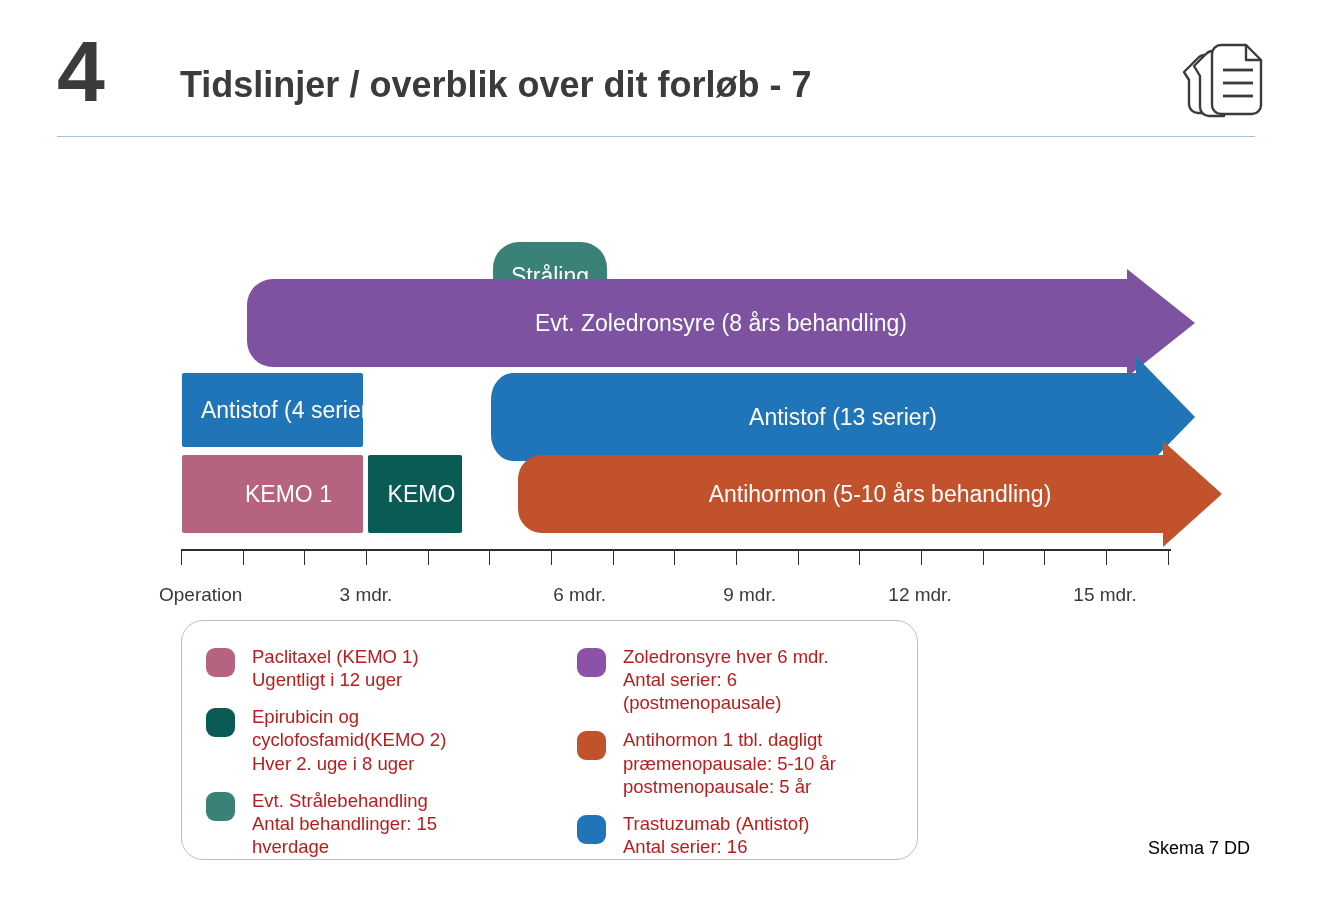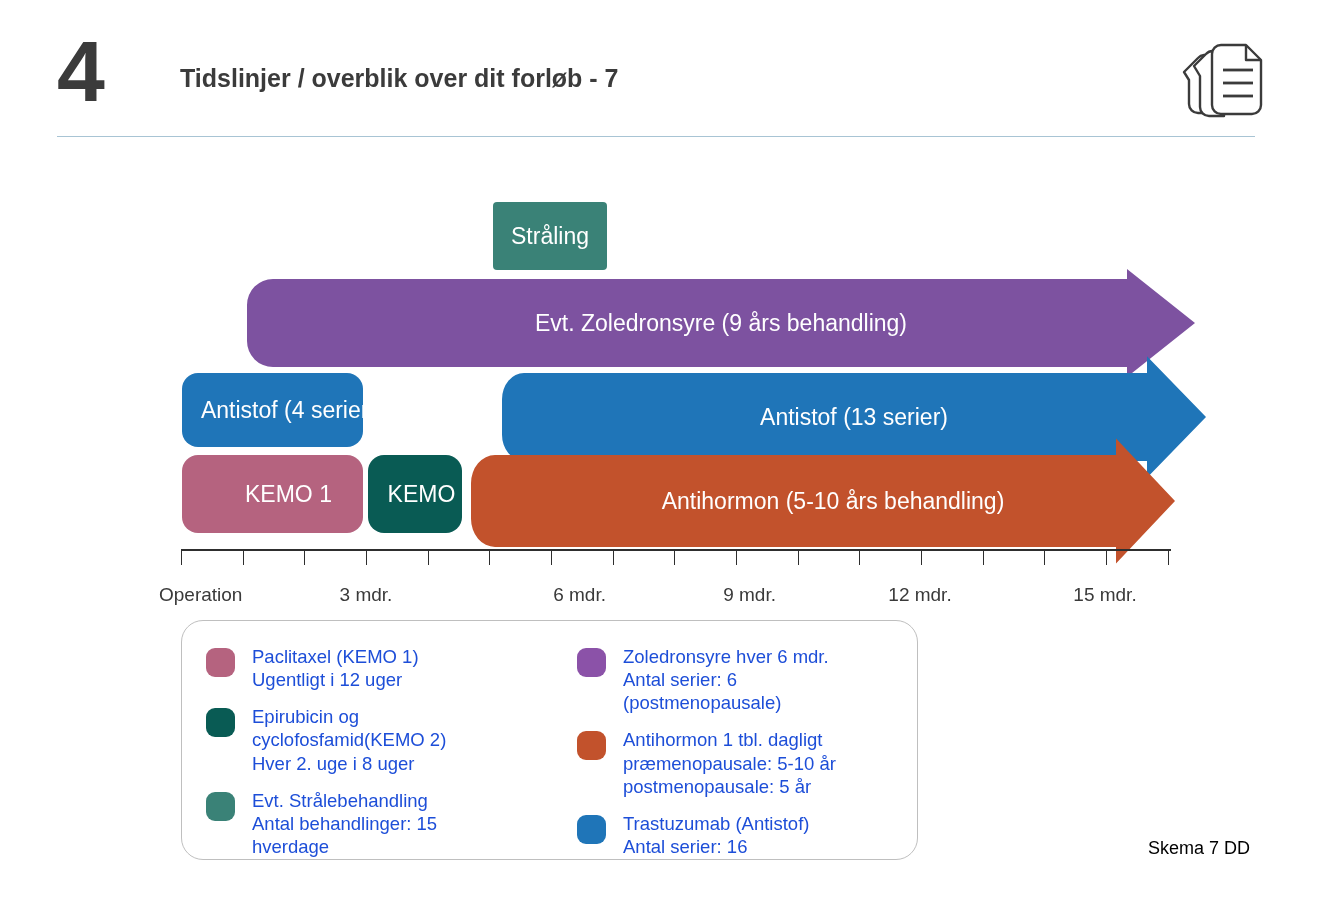"Tidslinjer / overblik over dit" #header-title { font-size: 25px -> 36px }
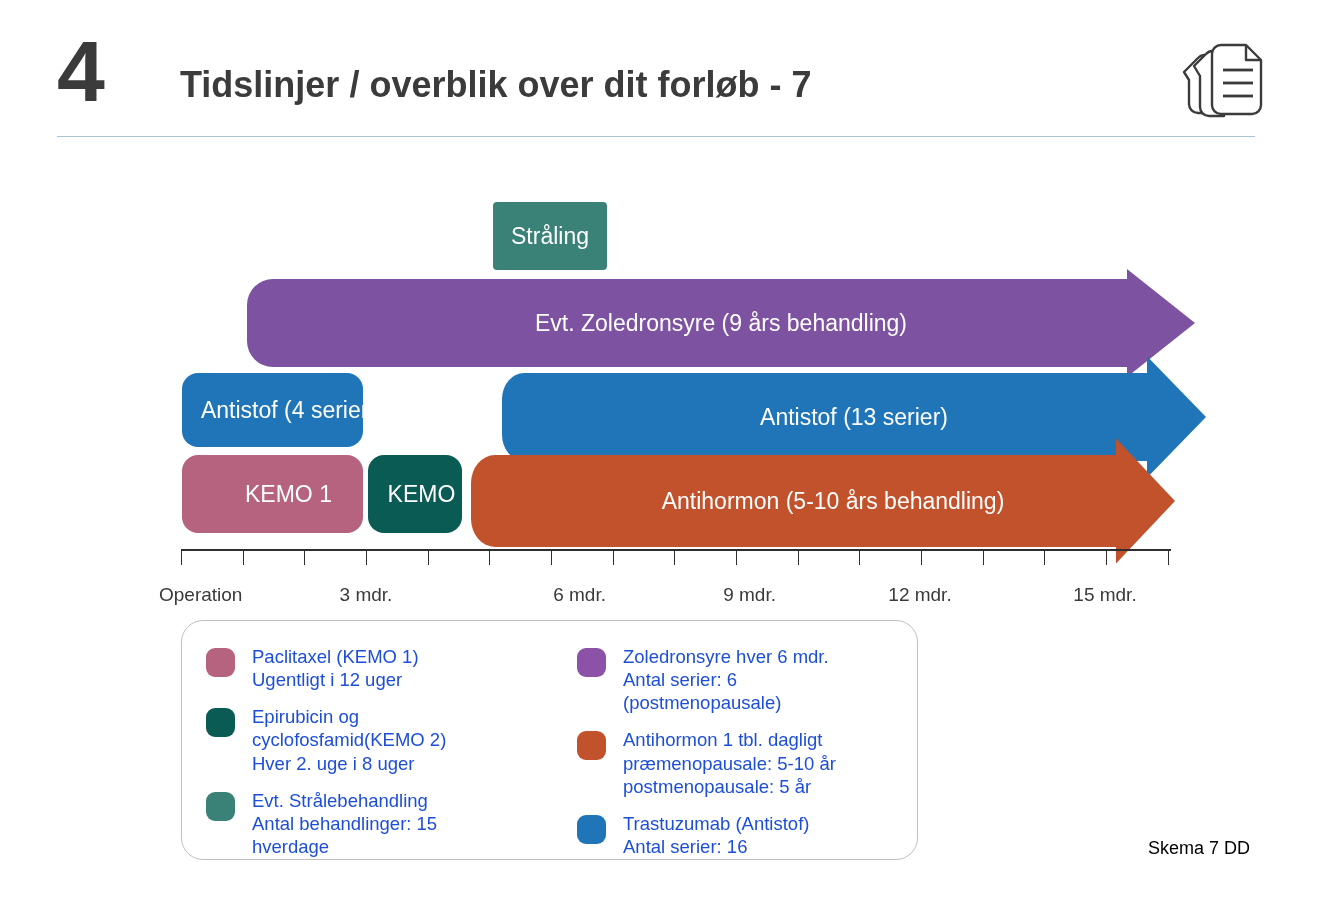"Stråling" .bar.pill { border-radius: 4px -> 26px; margin-top: none -> 40px }
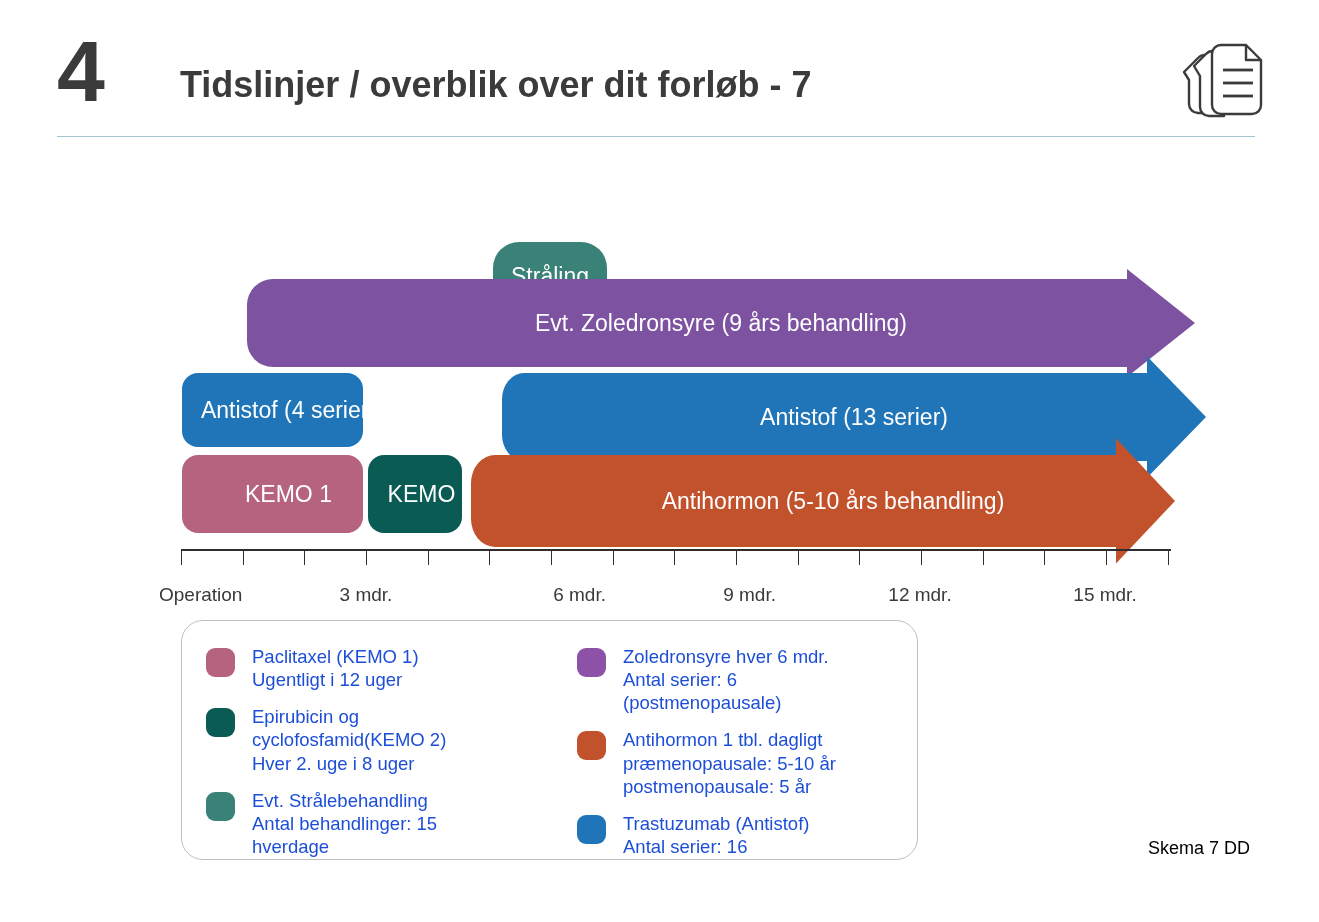"Evt. Zoledronsyre (9 års behandling)" span.arrow-label { text: 9 -> 8 }
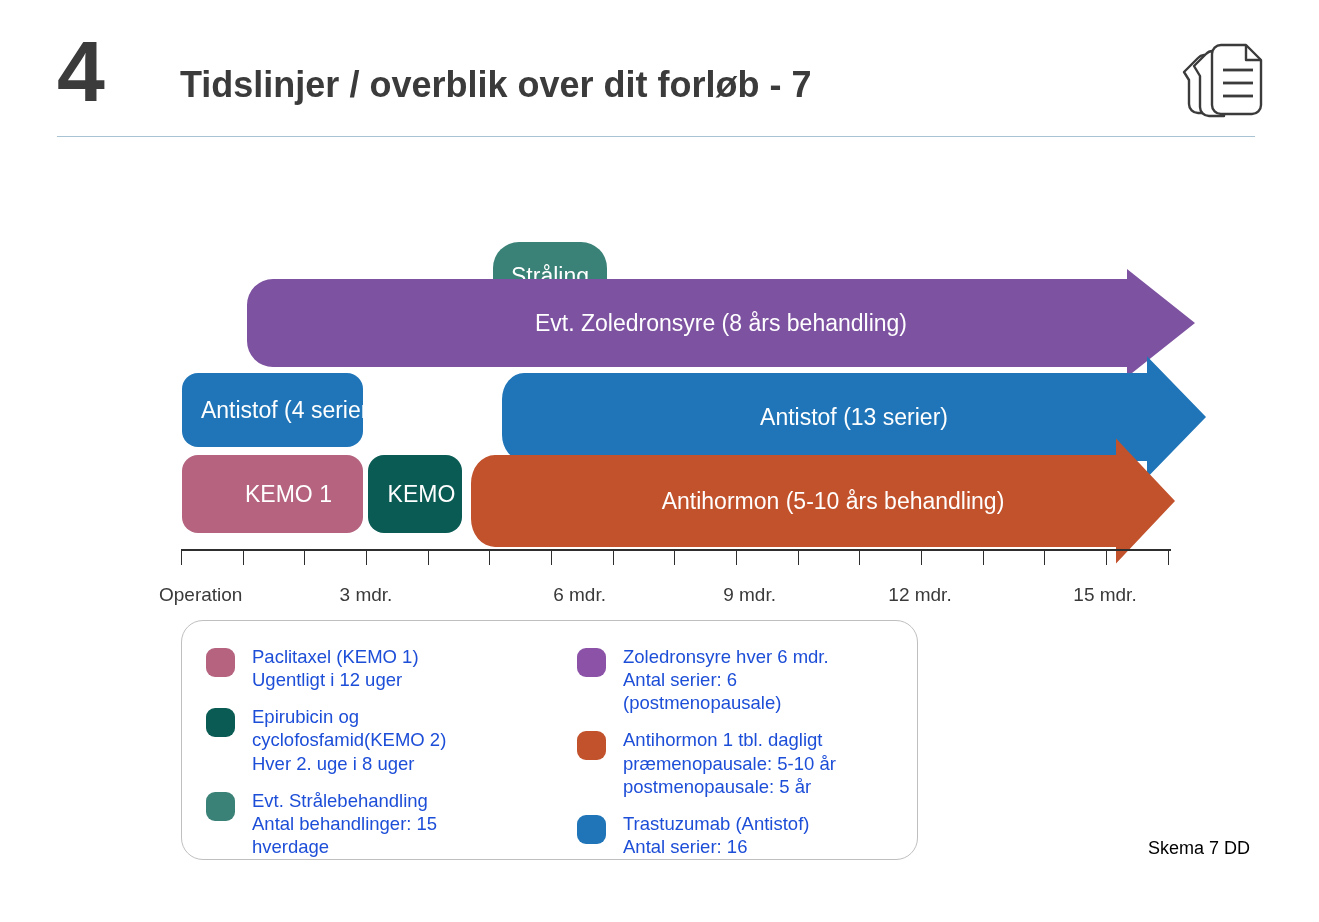"Antistof (4 serier)" .bar.pill-s { border-radius: 16px -> 2px }
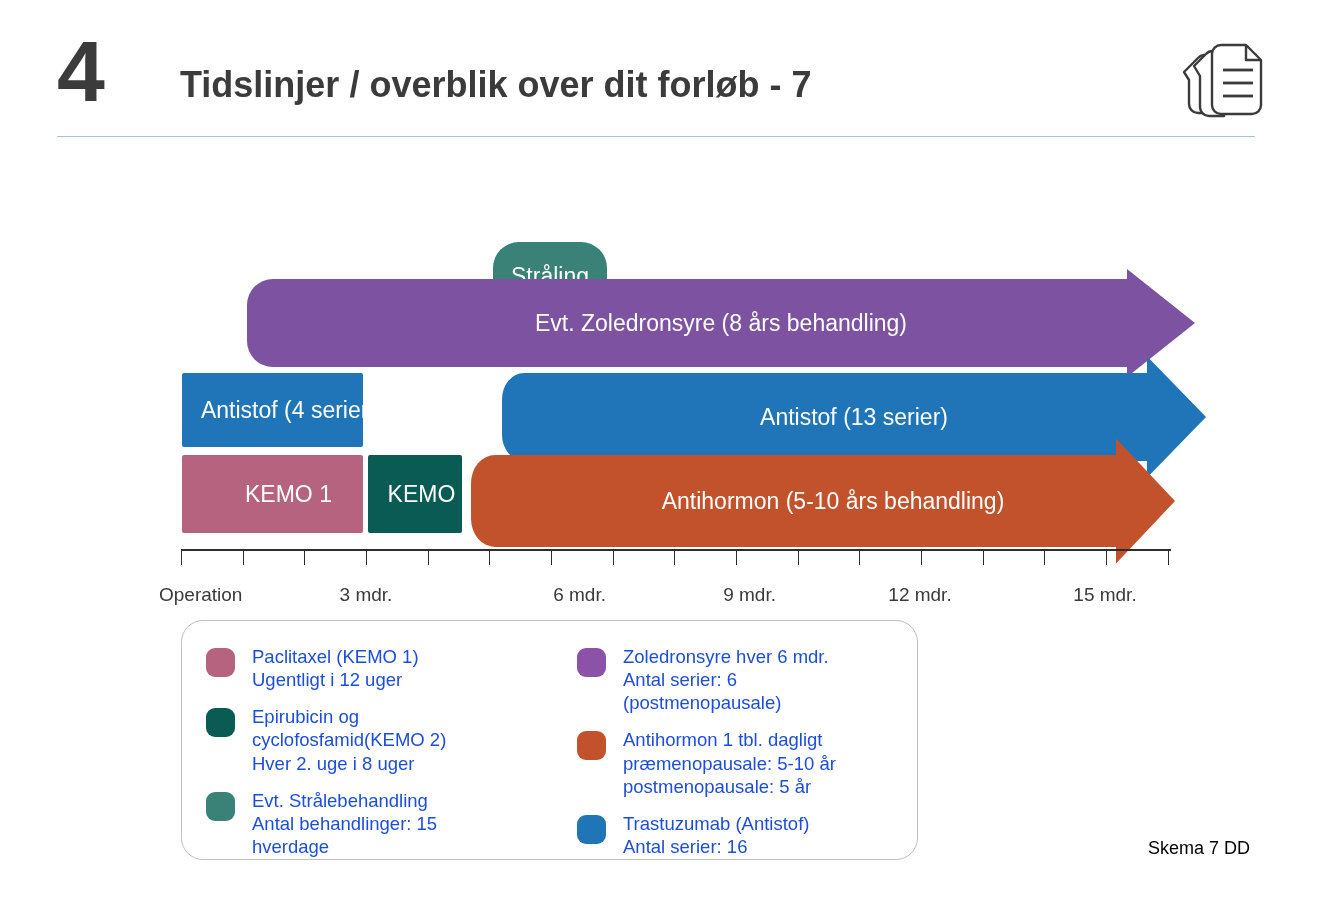"Antistof (13 serier)" div.arrowbar { left: 502px -> 491px }
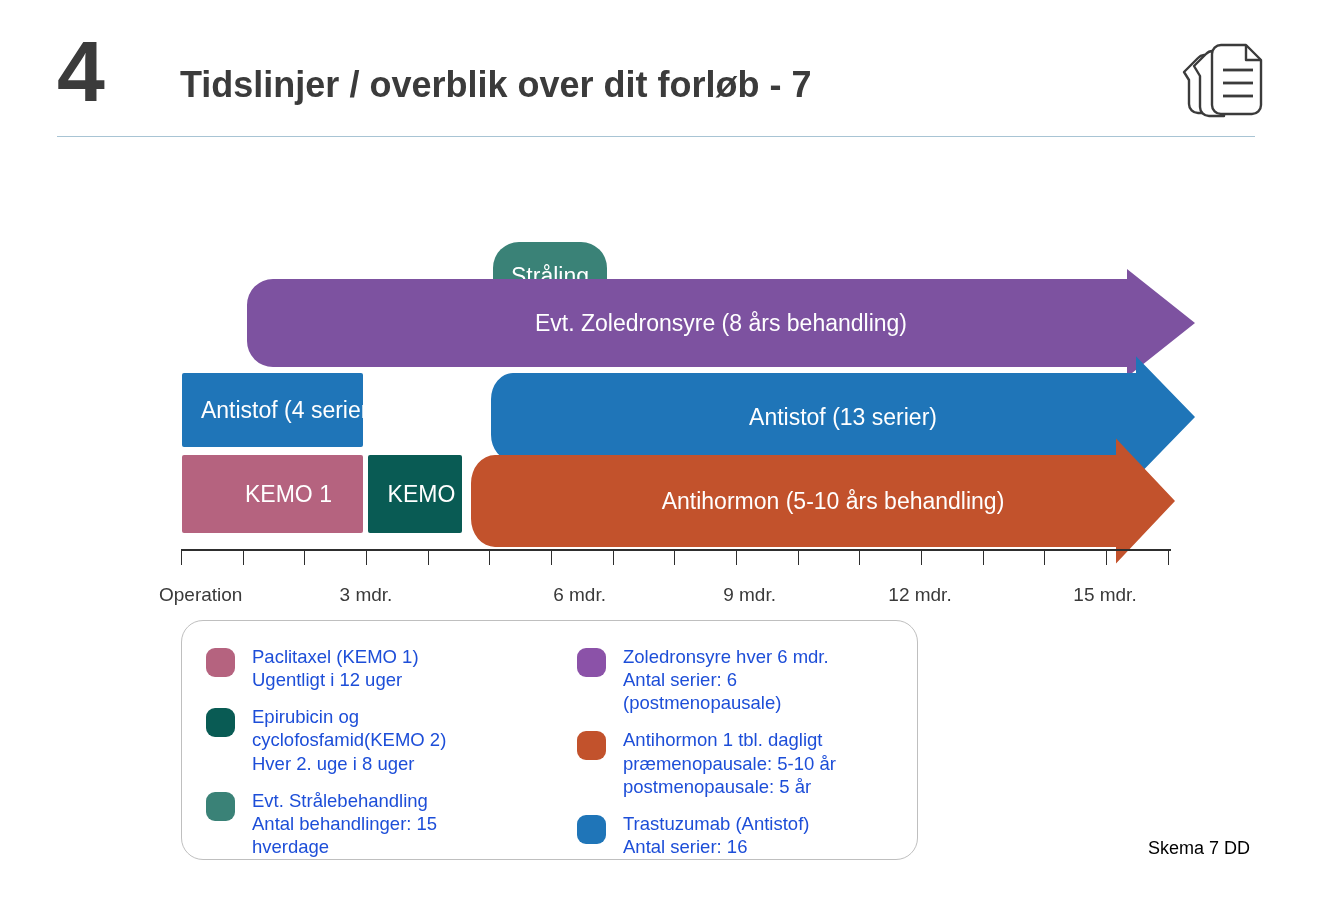"Antihormon (5-10 års behandling)" div.arrowbar { height: 92px -> 78px; left: 471px -> 518px }
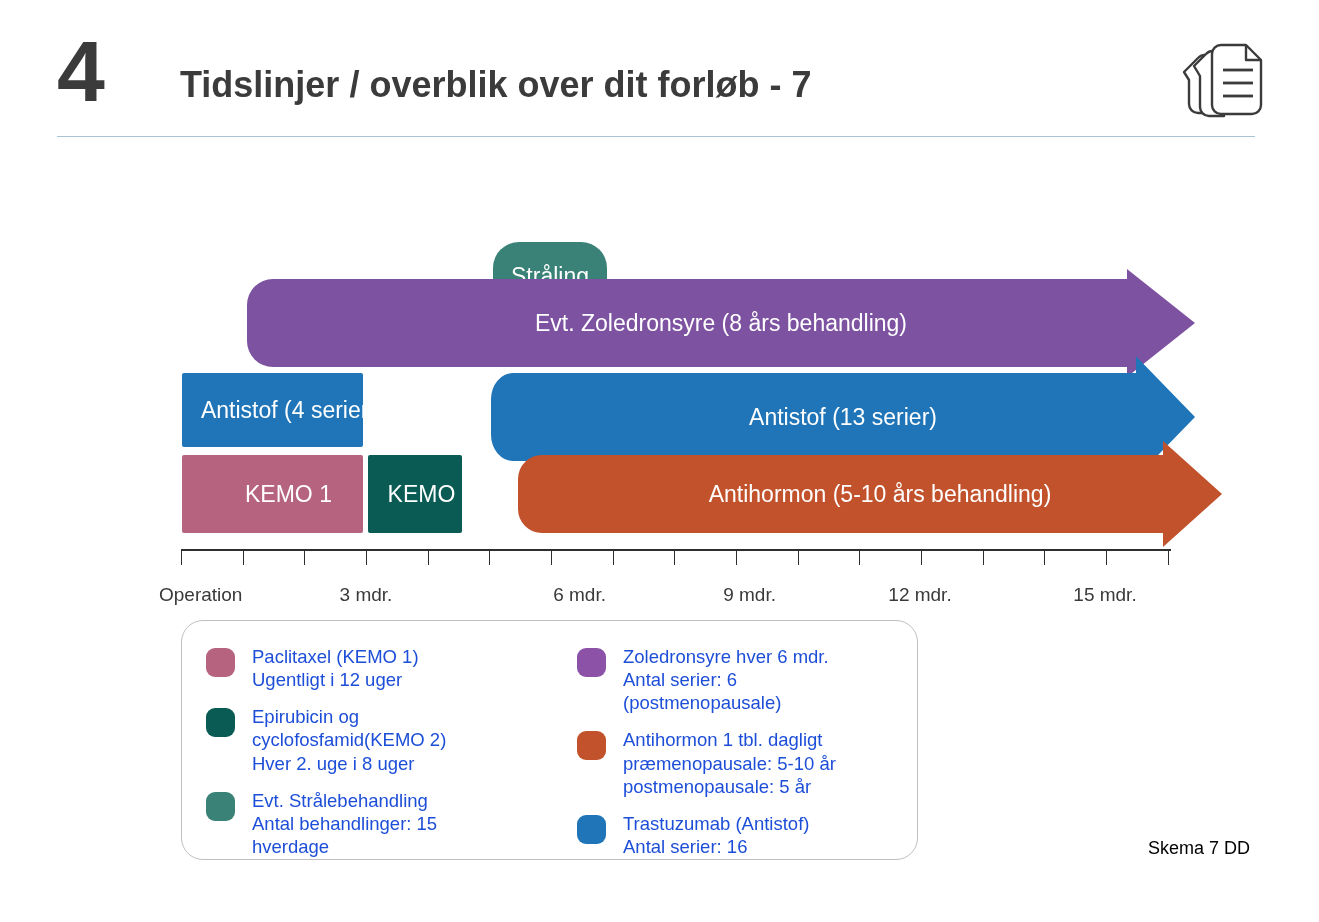"Paclitaxel (KEMO 1)" .legend-text { color: #1d4ed8 -> #b91c1c }
